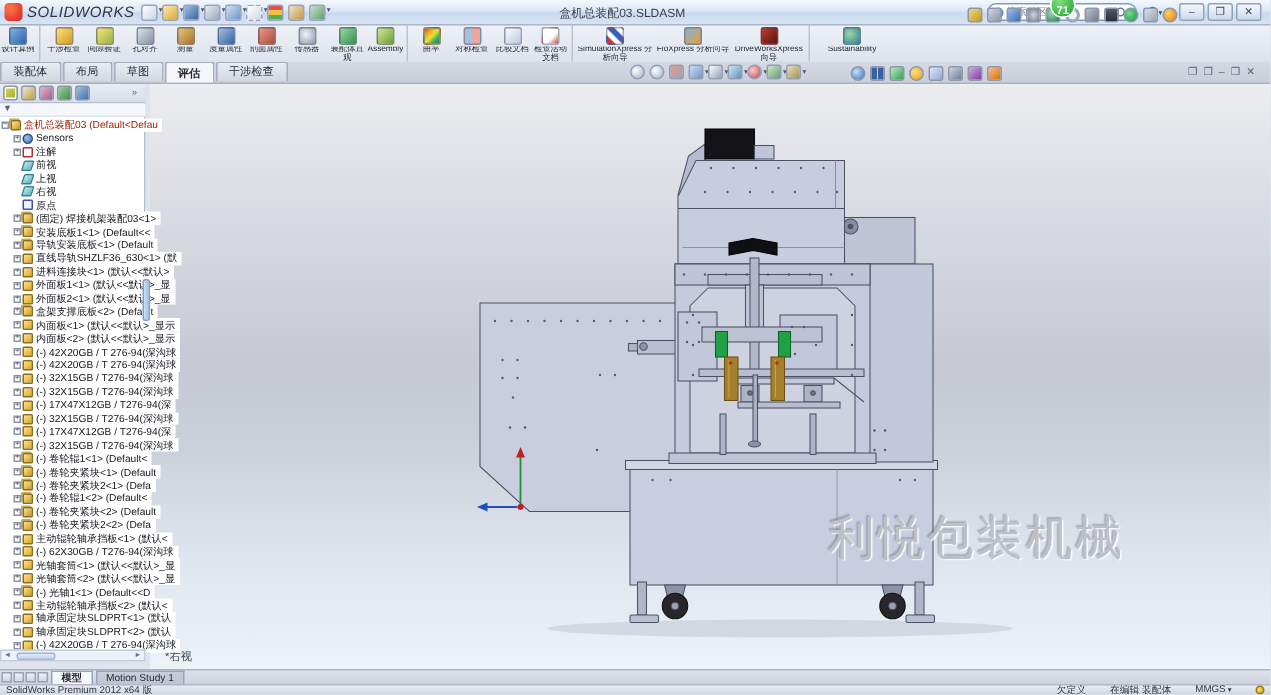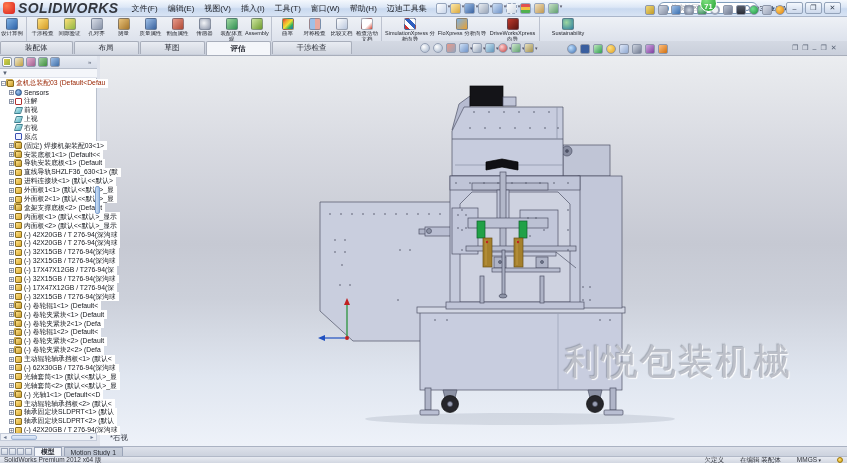"SOLIDWORKS" .swlogo-text { font-size: 14px -> 10px; font-weight: bold -> normal }
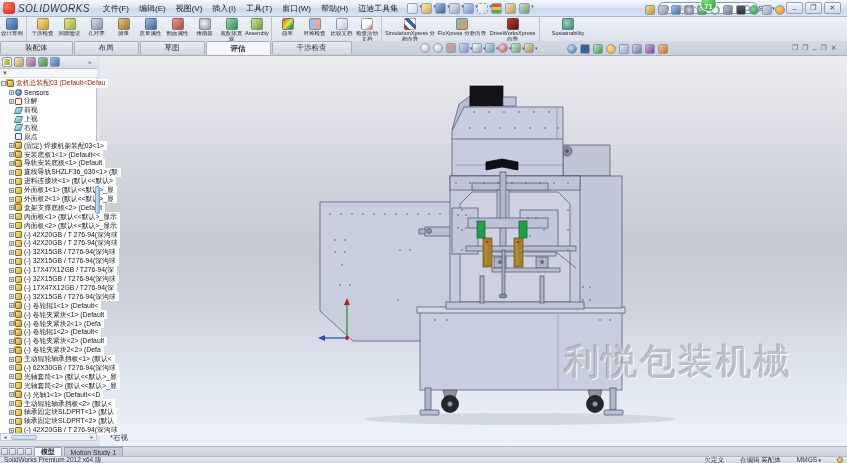"文件(F)" div.menus { html: <div> <span>文件(F)</span> <span>编辑(E)</span> <span>视图(V)</span> <span>插入(I)</span> <span>工具(T)</span> <span>窗口(W)</span> <span>帮助(H)</span> <span>迈迪工具集</span> </div> -> none }
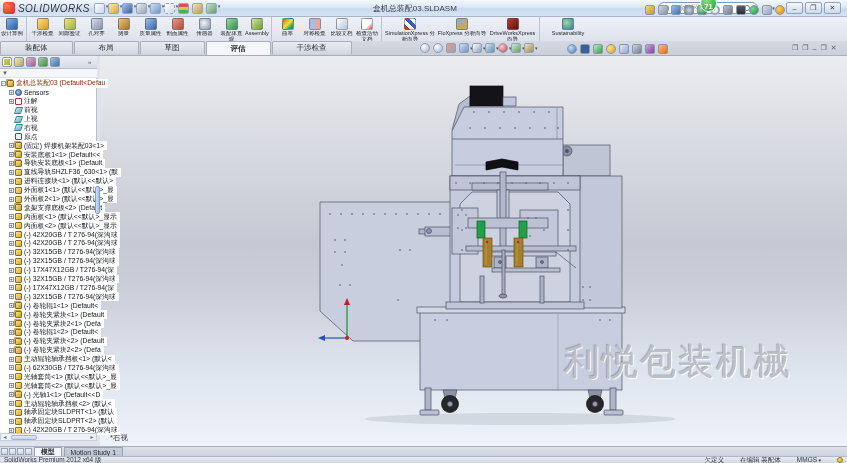"装配体" .cmtab { padding: 1px 24px -> 1px 8px }
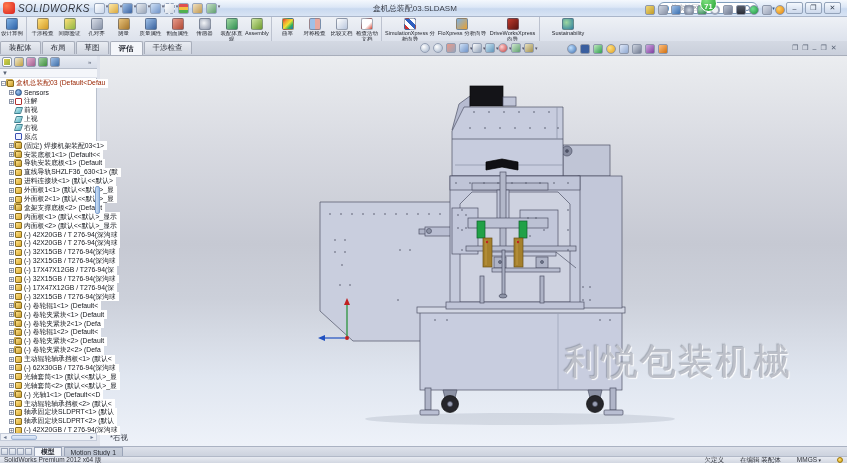"利悦包装机械" .watermark1 { font-size: 36px -> 31px; left: 464px -> 452px }
